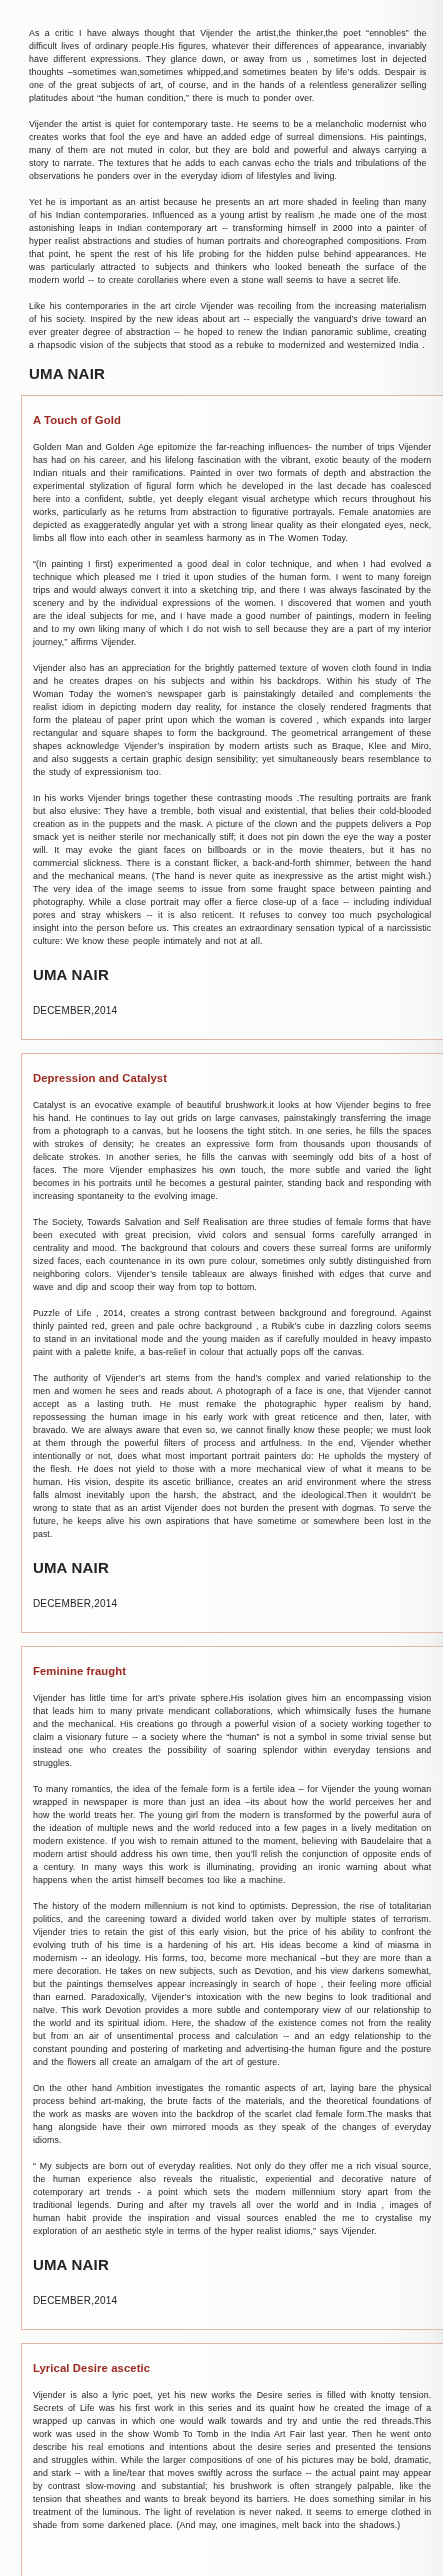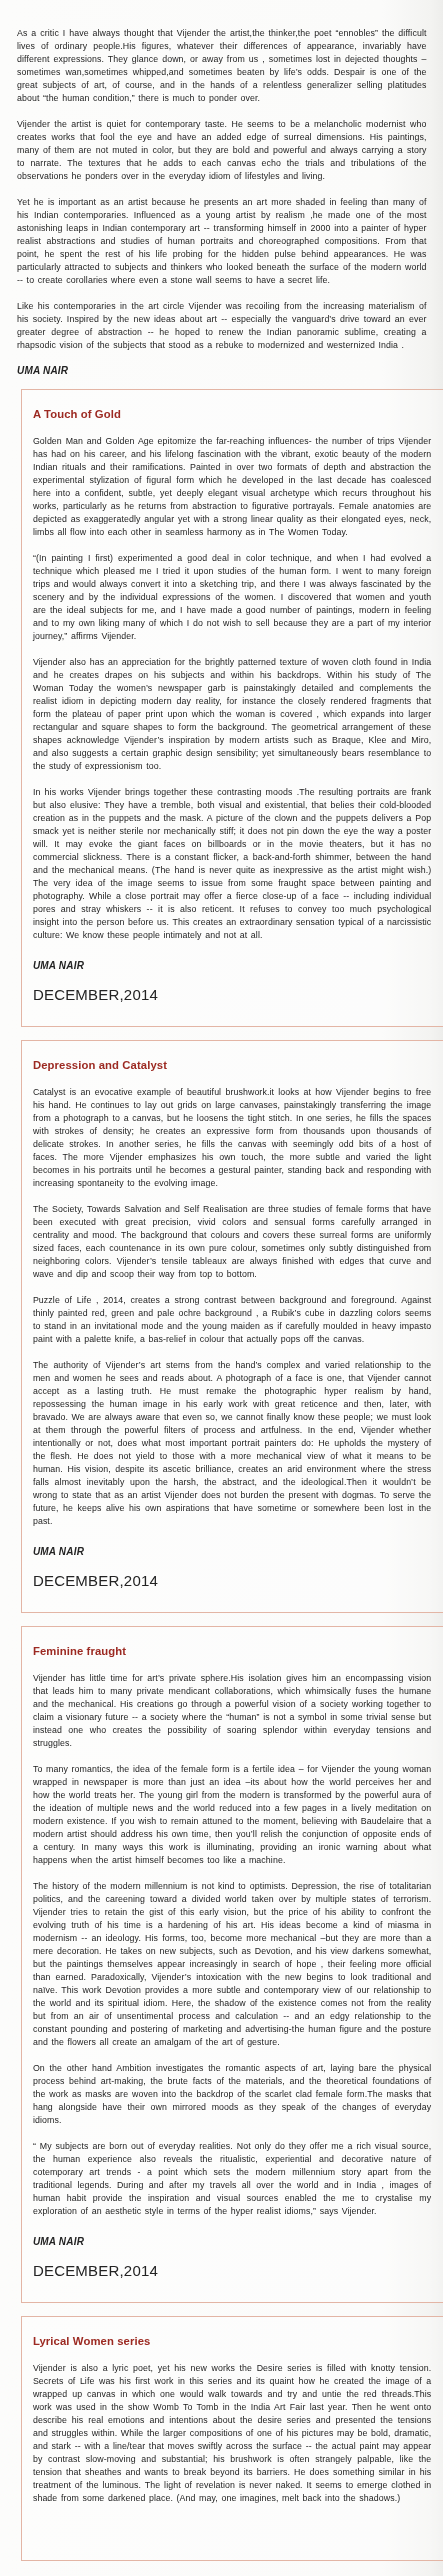"As a critic I have" .intro { margin-left: none -> 12px }
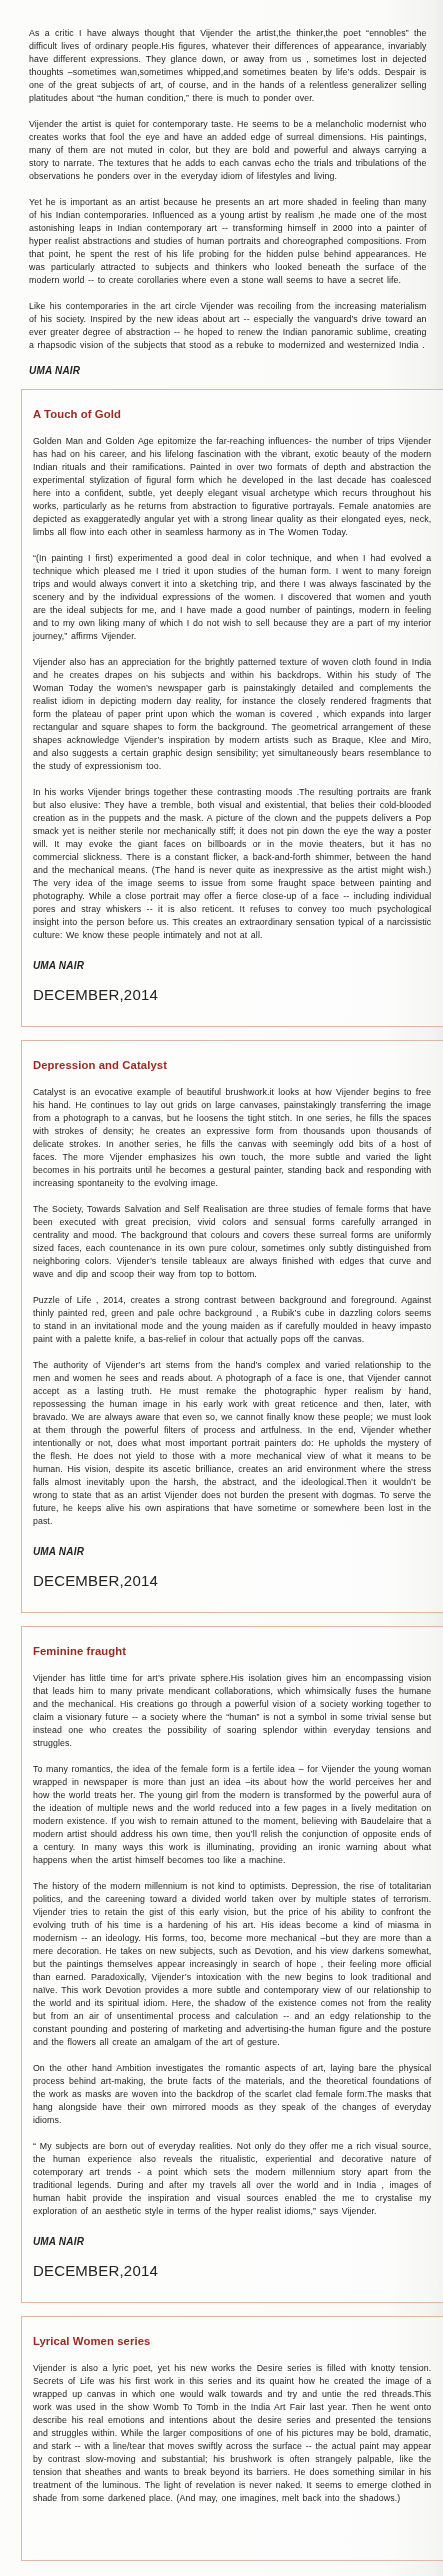"UMA NAIR" .byline { font-size: 10px -> 15px; font-style: italic -> none }
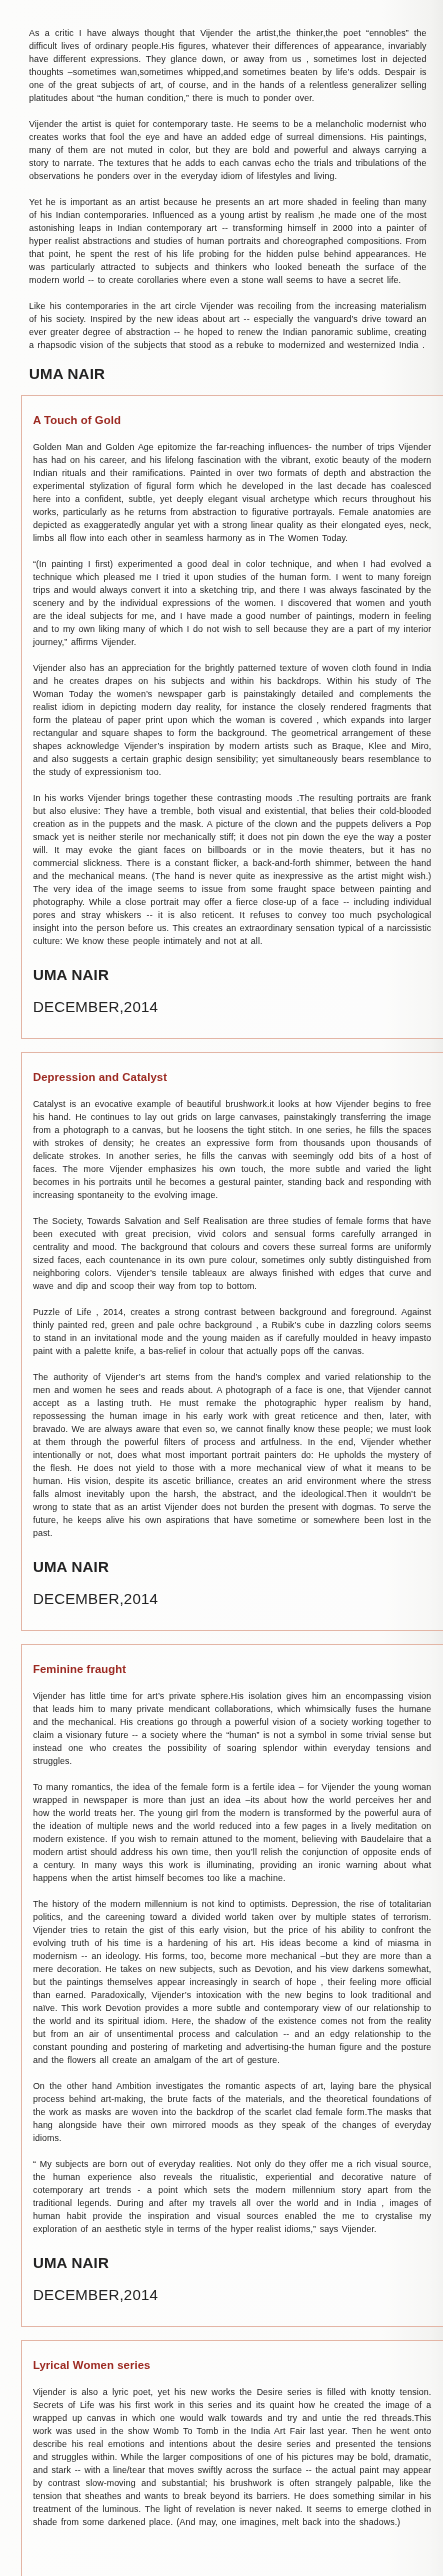"DECEMBER,2014" .dateline { font-size: 15px -> 10px; margin-top: 15px -> 22px }
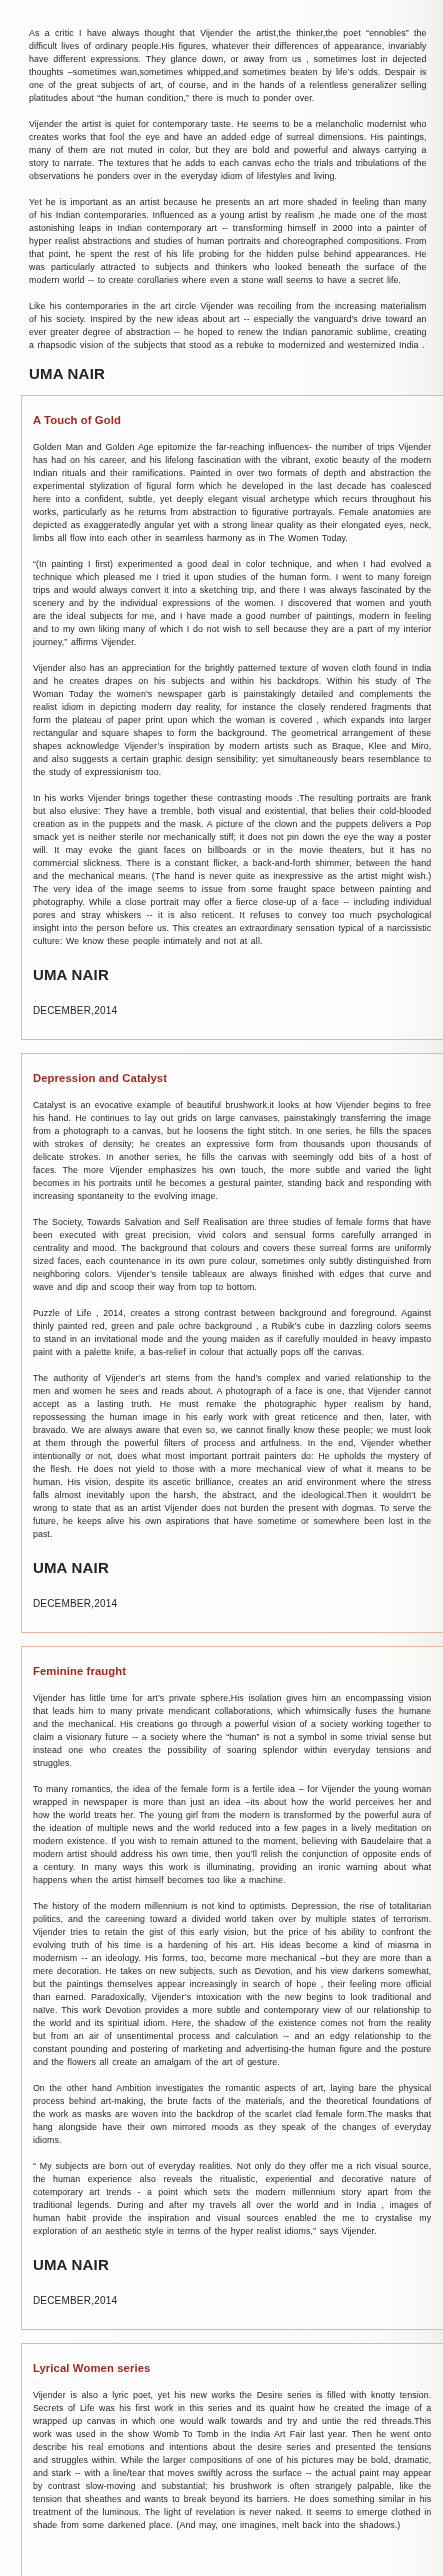"Lyrical Women series" h2 { text: Women series -> Desire ascetic }
